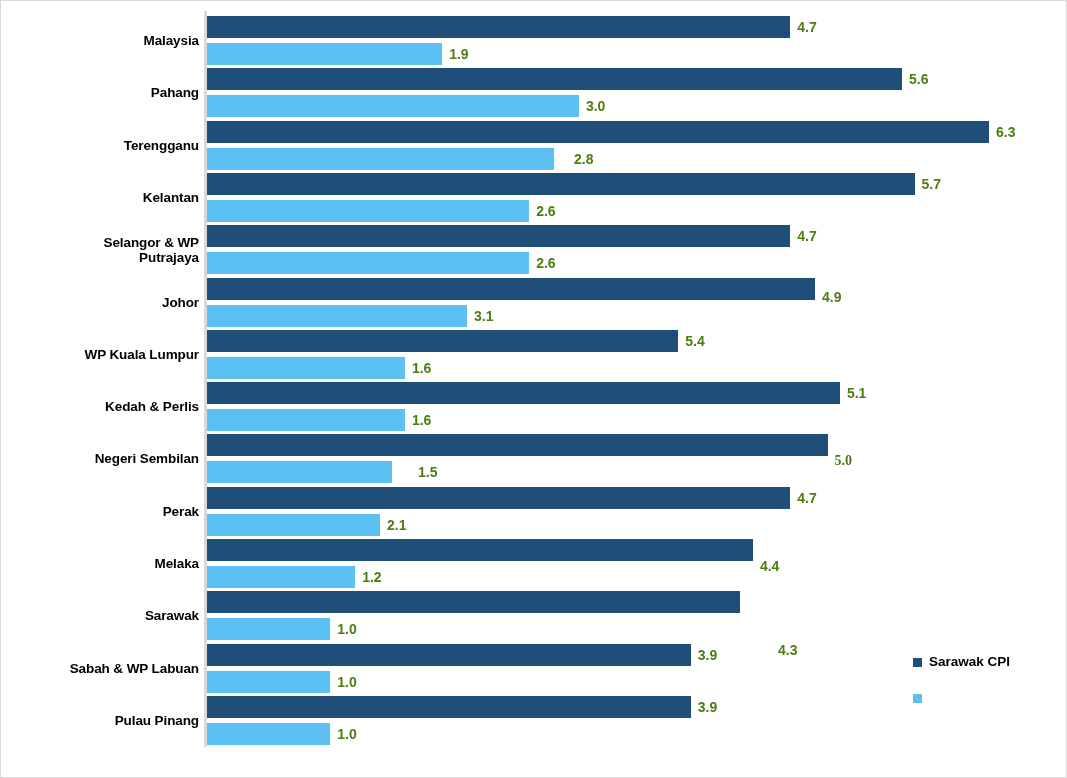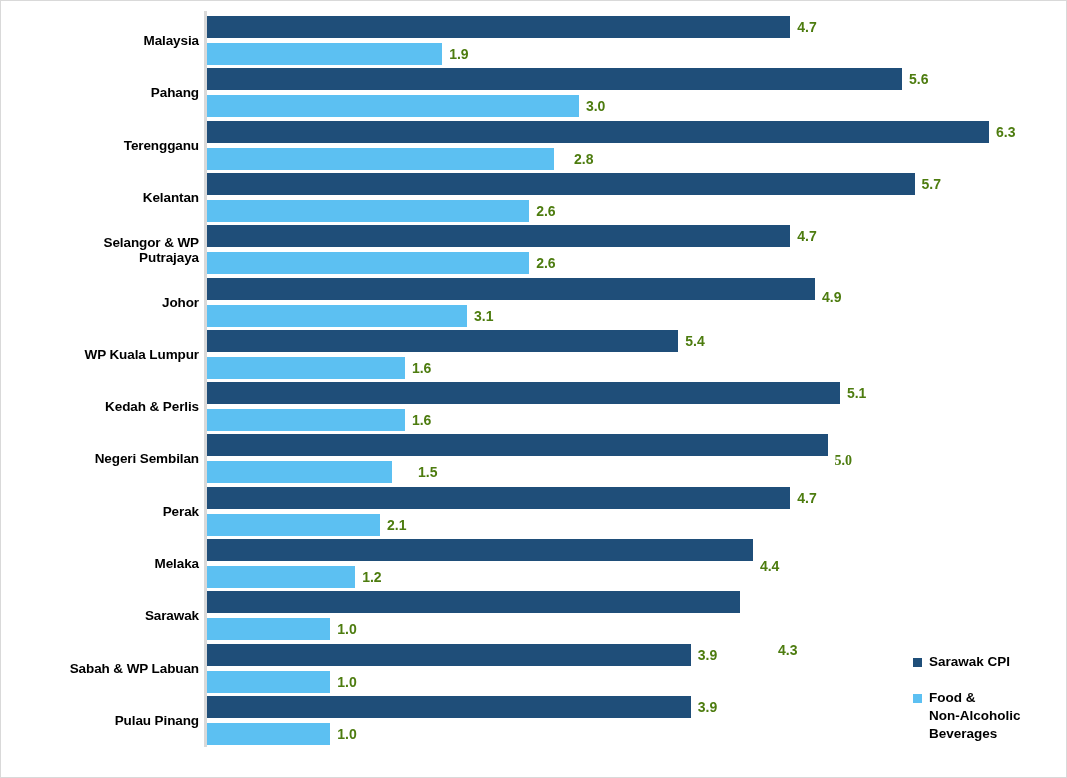"Food &" span.legend-text { html: <span>Food &amp; Non-Alcoholic Beverages</span> -> none }
